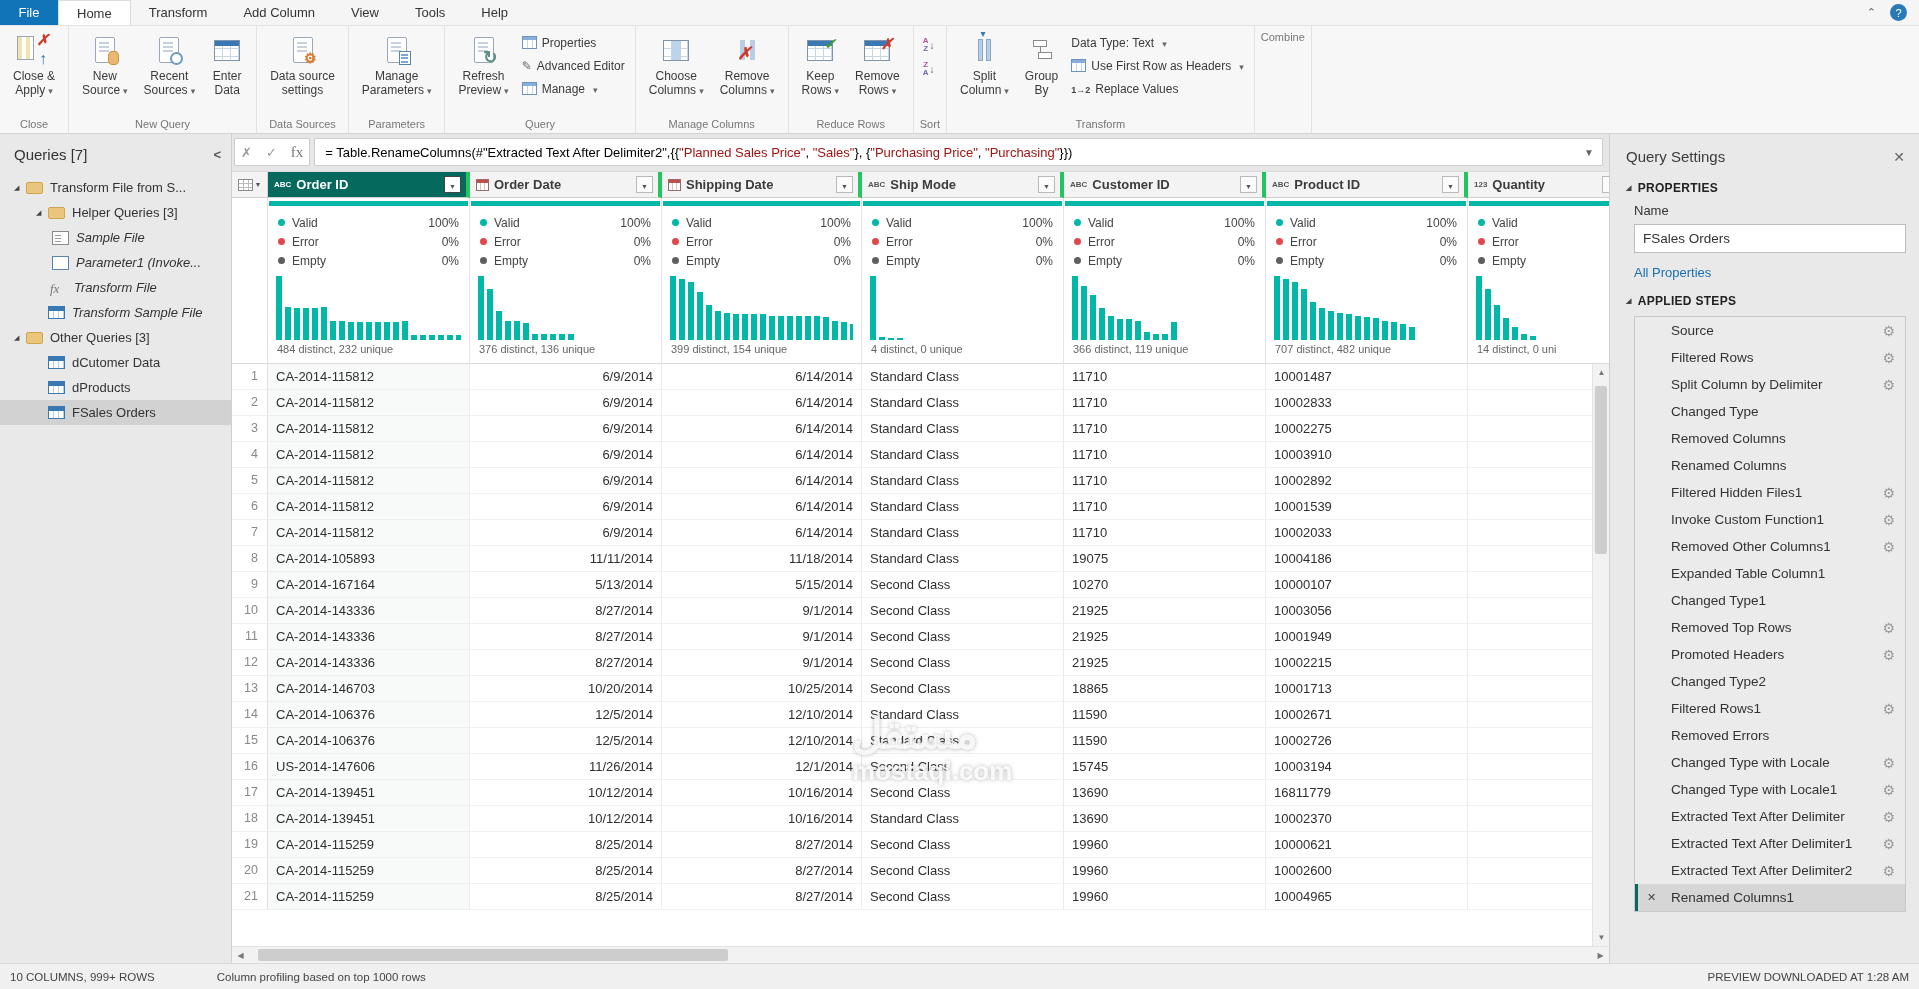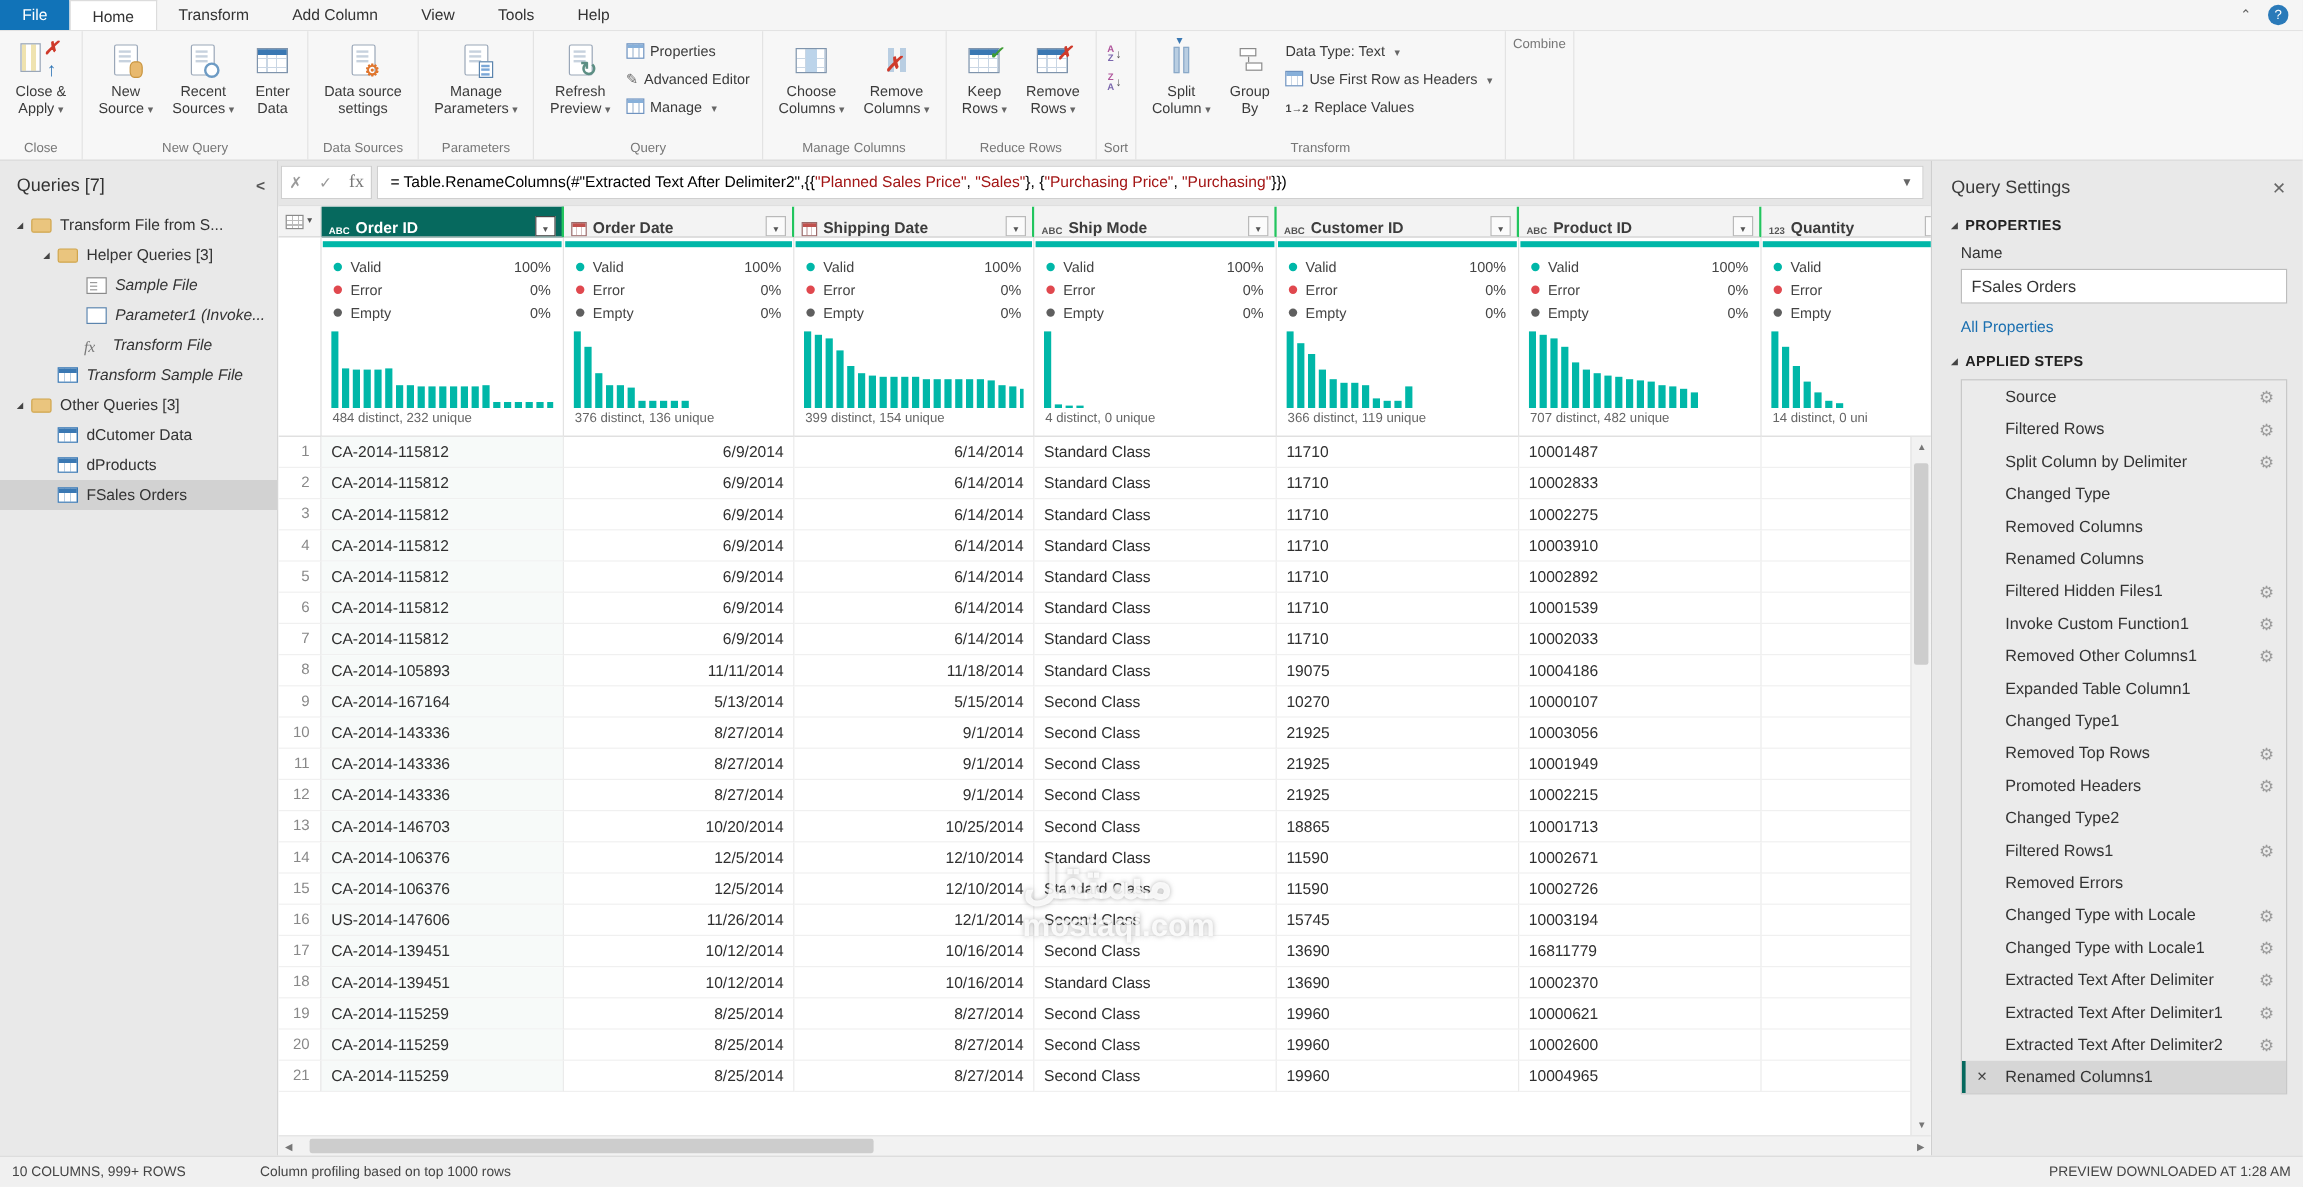"Order ID" .hcell { align-items: flex-end -> center; border-right: 2px solid #22c55e -> 4px solid #22c55e }
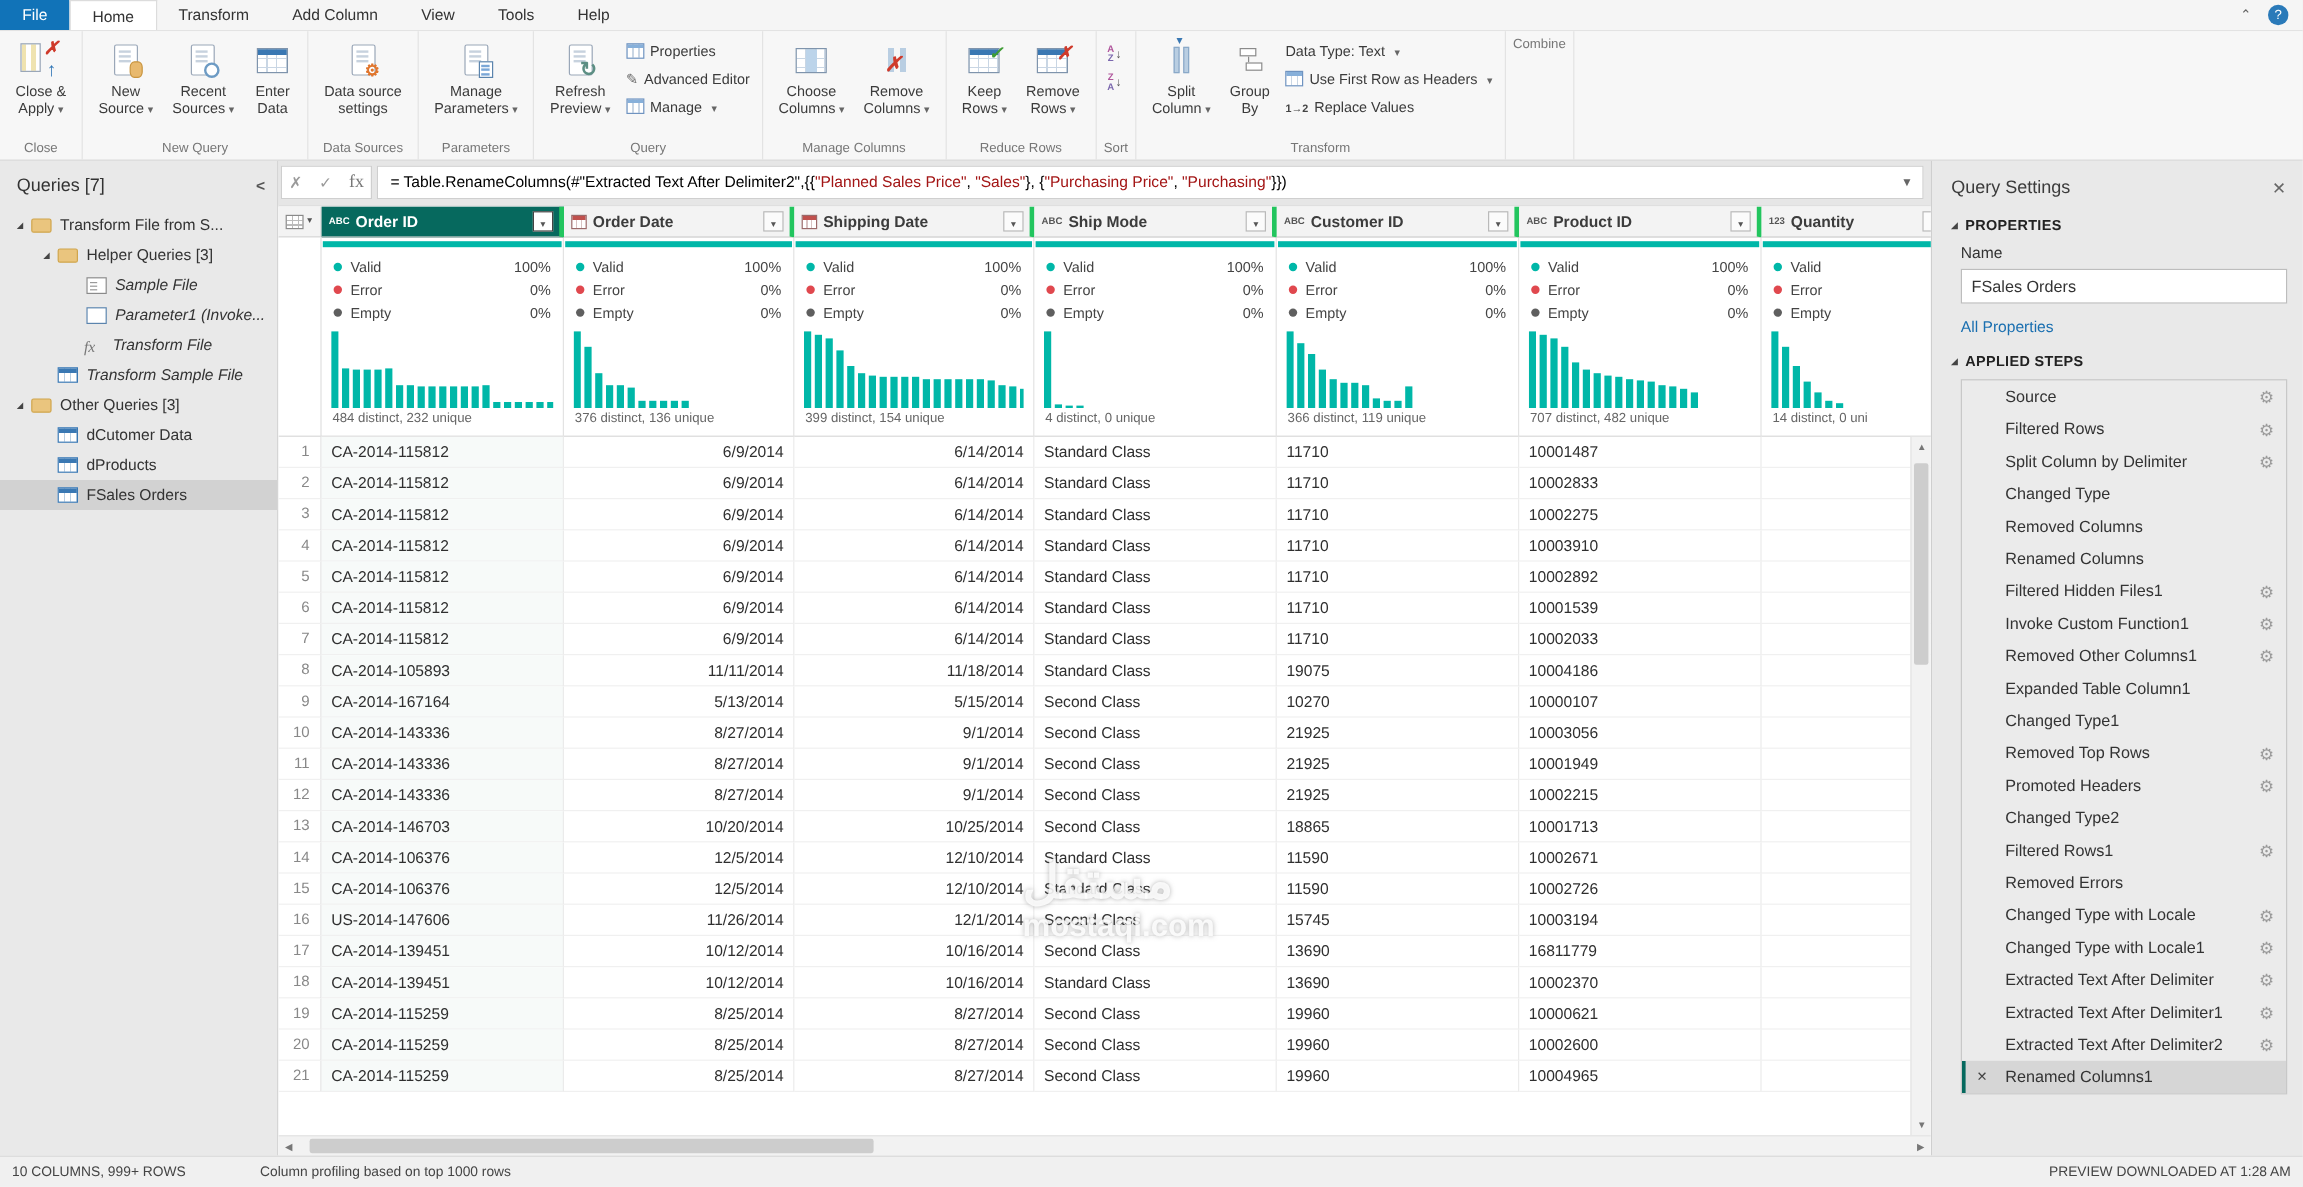"Sample File" .titem.lvl2 { padding-left: 58px -> 38px }
